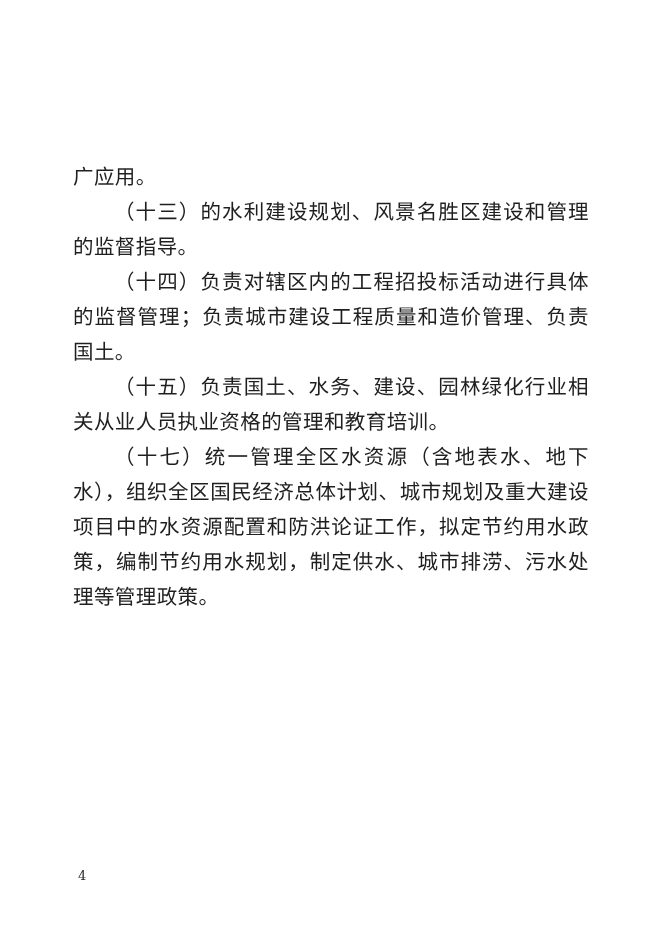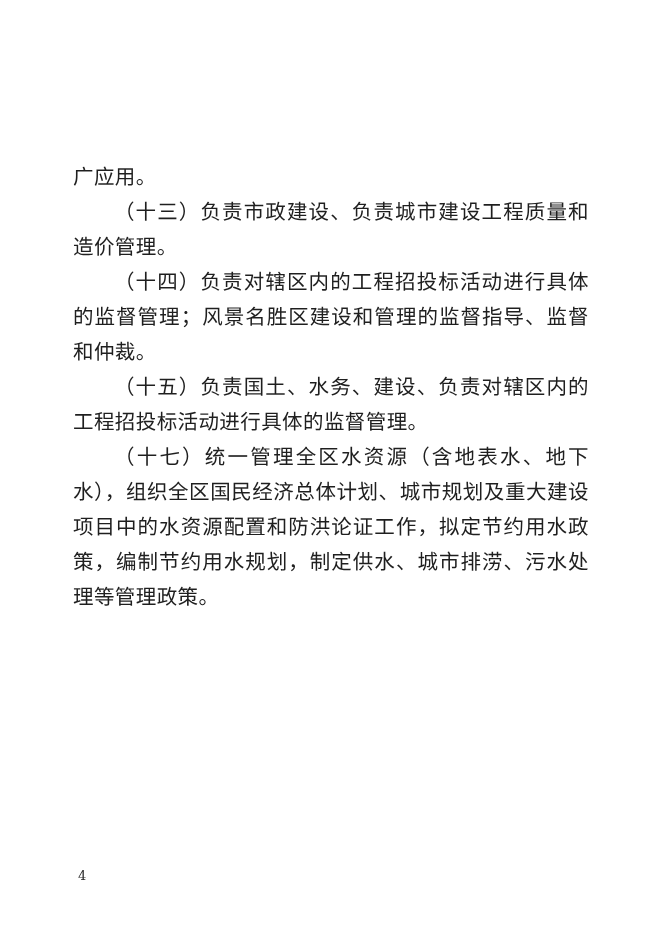"（十三）负责市政建设、负责城市建设工程质量和造价管理。" p.para { text: 负责市政建设、负责城市建设工程质量和造价管理 -> 的水利建设规划、风景名胜区建设和管理的监督指导 }
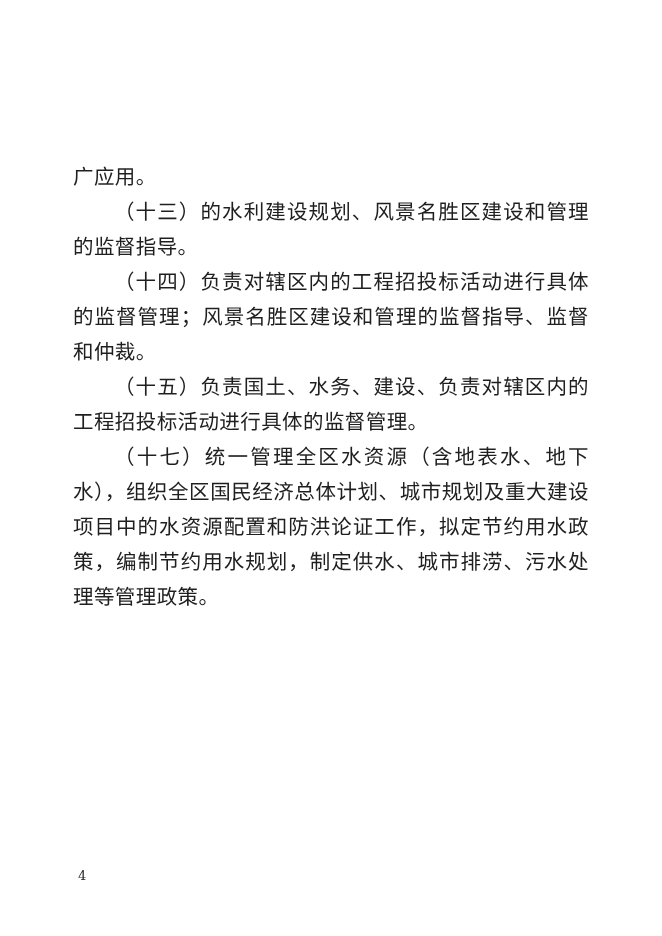"（十四）负责对辖区内的工程招投标活动进行具体的监督管理；风景名胜区建设和管理的监" p.para { text: 风景名胜区建设和管理的监督指导、监督和仲裁 -> 负责城市建设工程质量和造价管理、负责国土 }
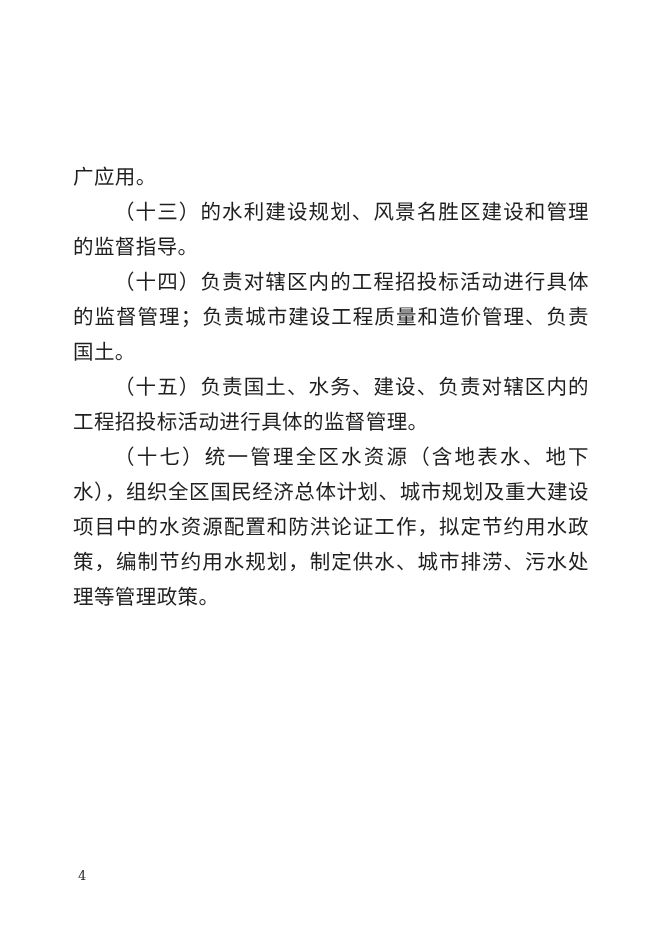"（十五）负责国土、水务、建设、负责对辖区内的工程招投标活动进行具体的监督管理。" p.para { text: 负责对辖区内的工程招投标活动进行具体的监督管理 -> 园林绿化行业相关从业人员执业资格的管理和教育培训 }
